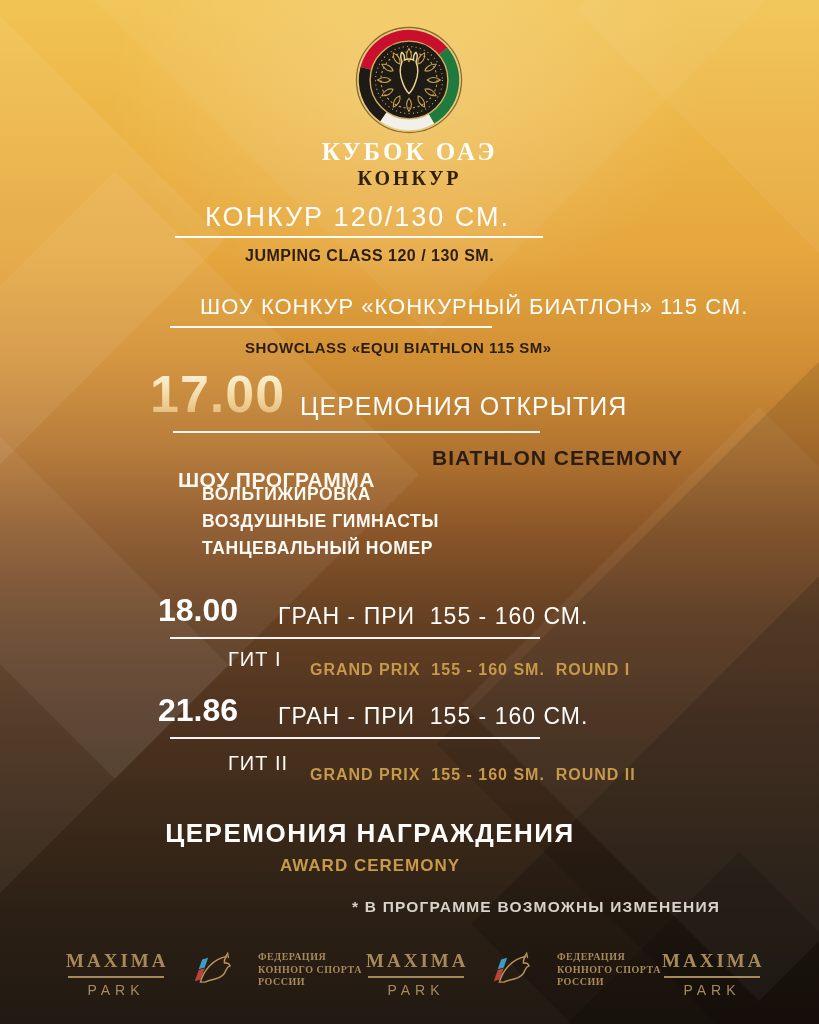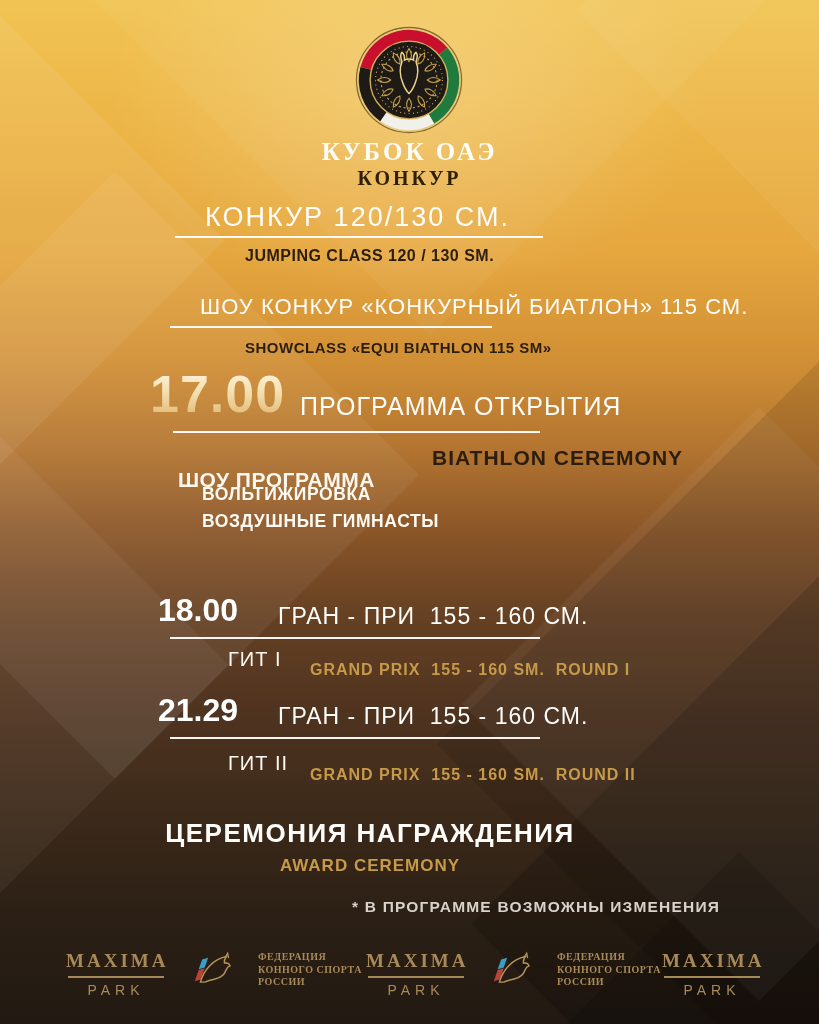"ПРОГРАММА ОТКРЫТИЯ" div.abs { text: ПРОГРАММА -> ЦЕРЕМОНИЯ }
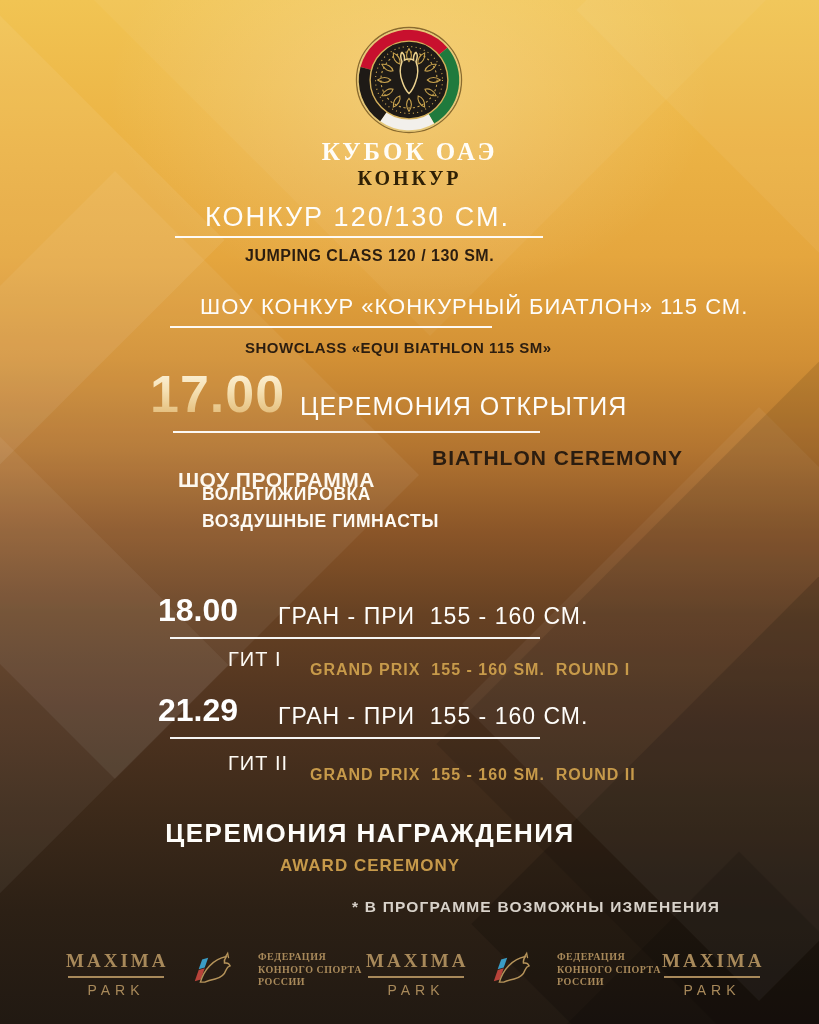"ТАНЦЕВАЛЬНЫЙ НОМЕР" li { html: none -> <li>ТАНЦЕВАЛЬНЫЙ НОМЕР</li> }
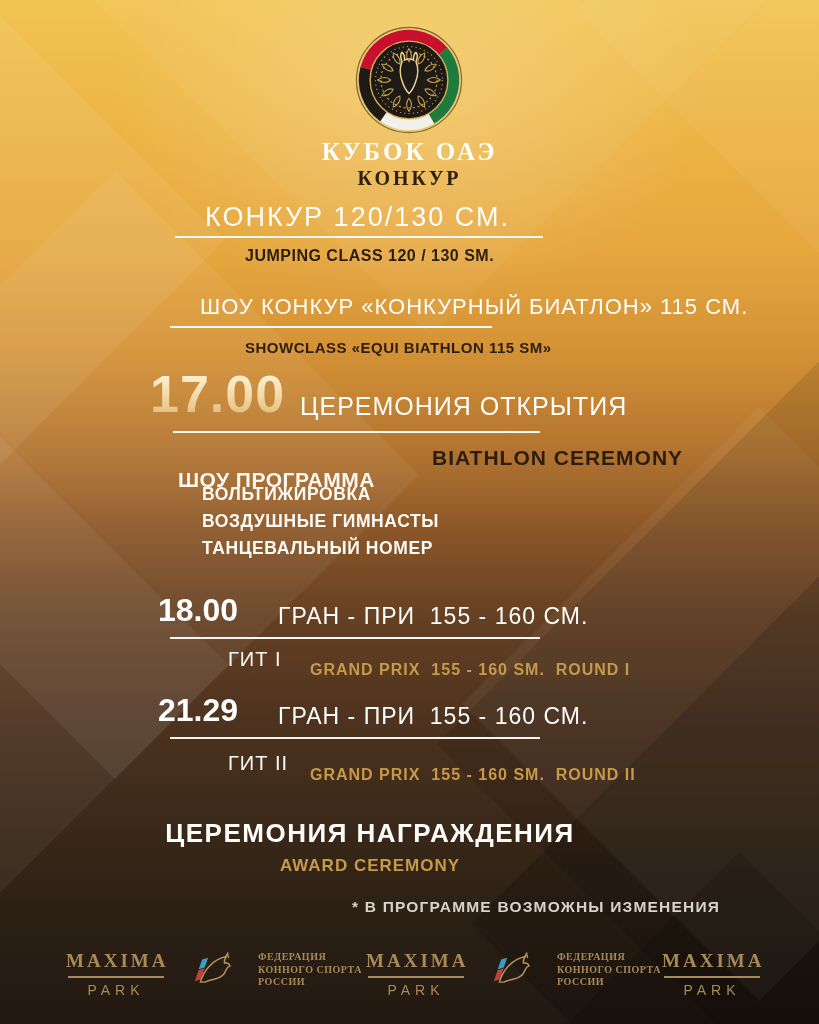"21.29" div.abs { text: 21.29 -> 21.86 }
